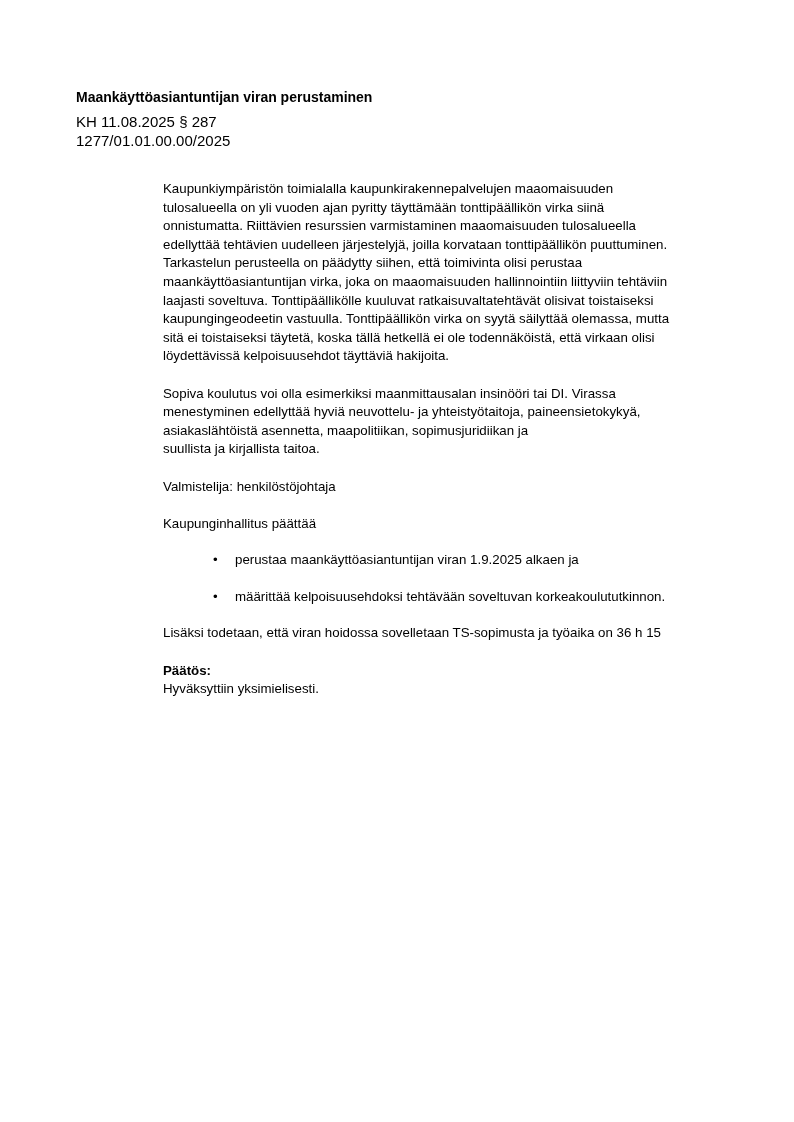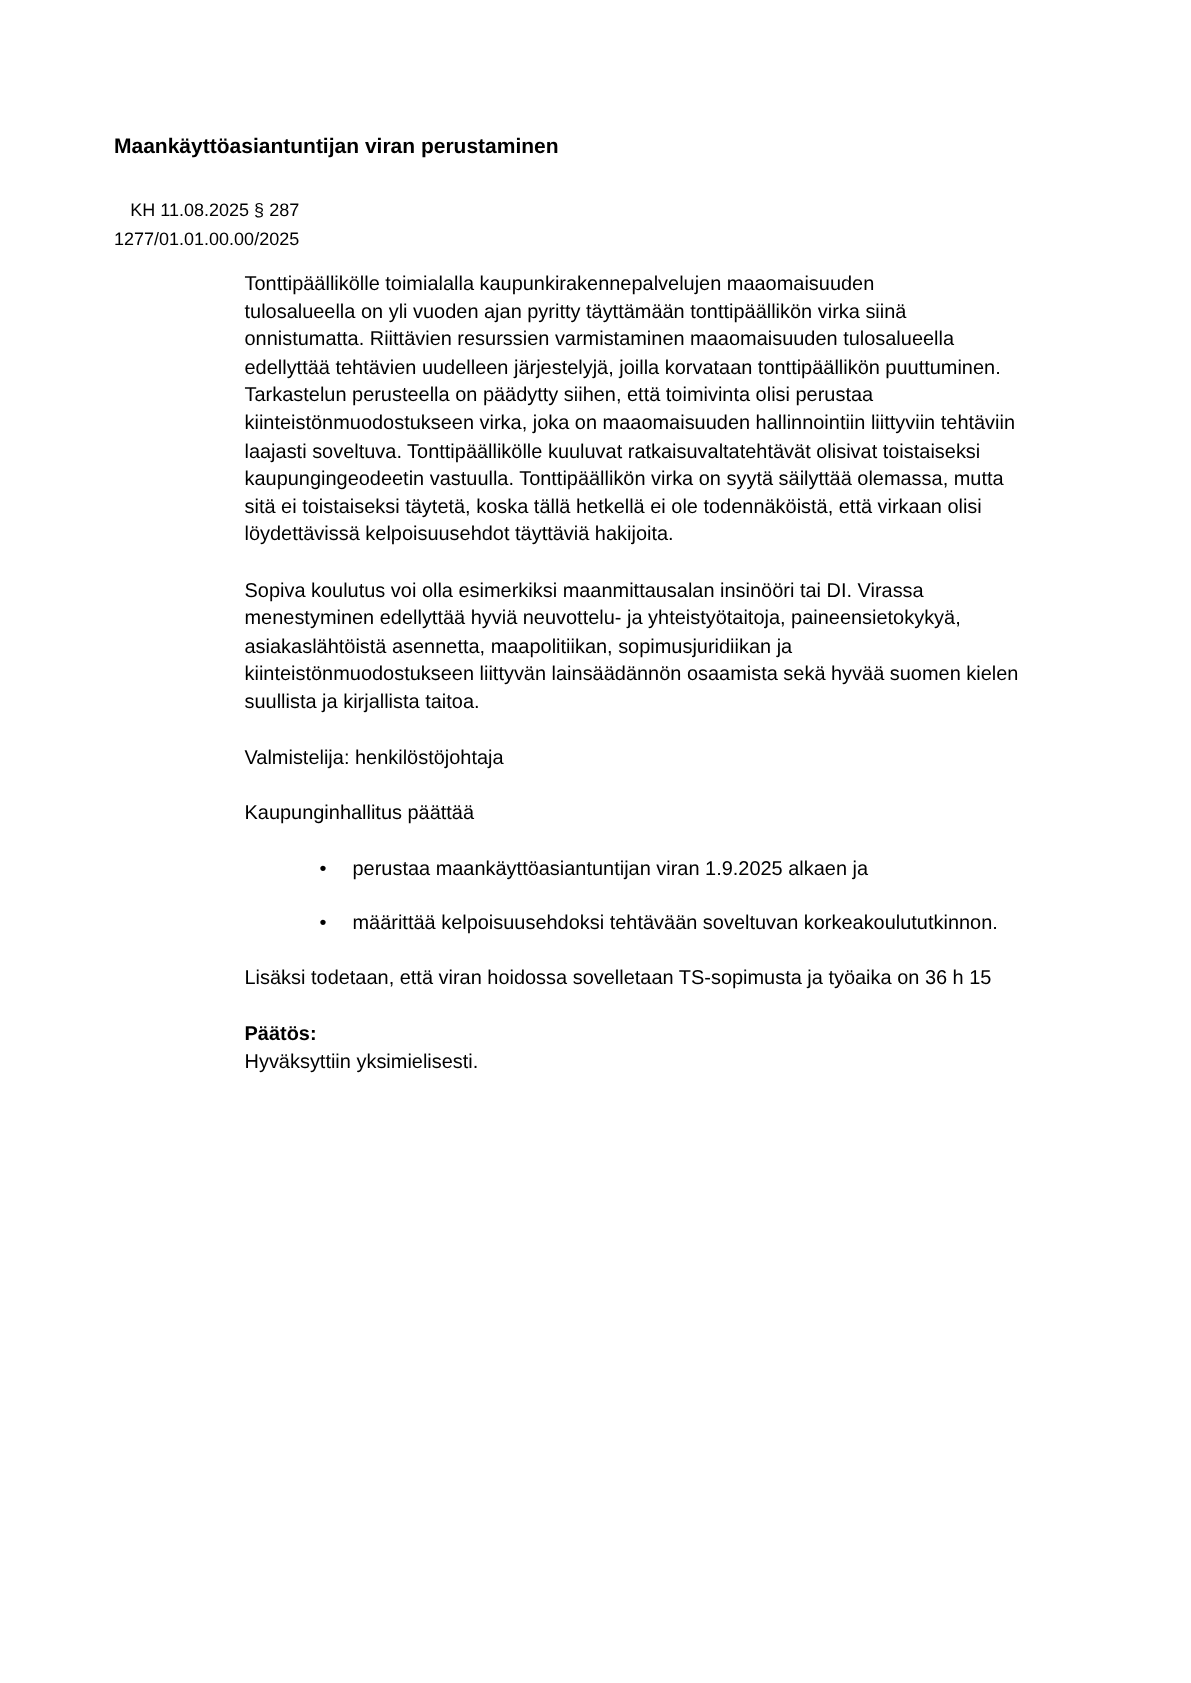"KH 11.08.2025 § 287" .meta { font-size: 12px -> 15px; text-align: right -> none; top: 131px -> 113px }
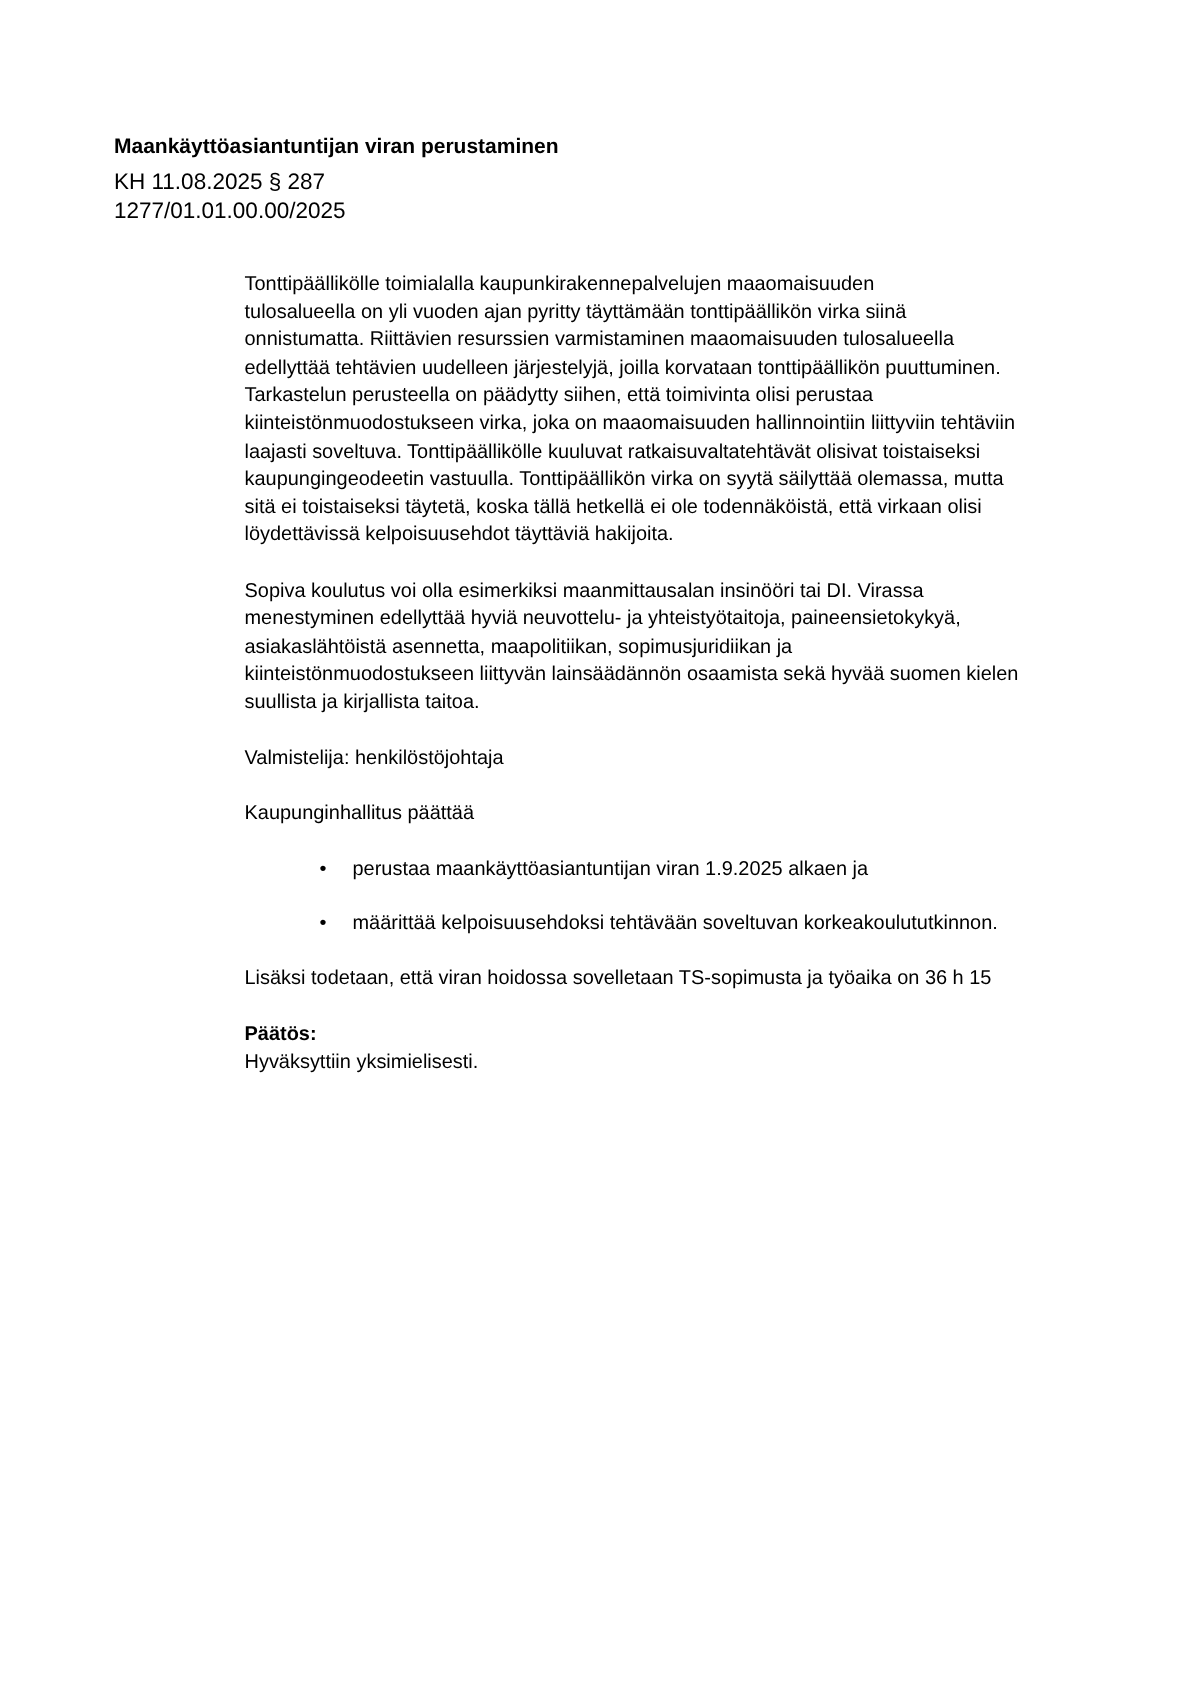"Tonttipäällikölle toimialalla" span.line { text: Tonttipäällikölle -> Kaupunkiympäristön }
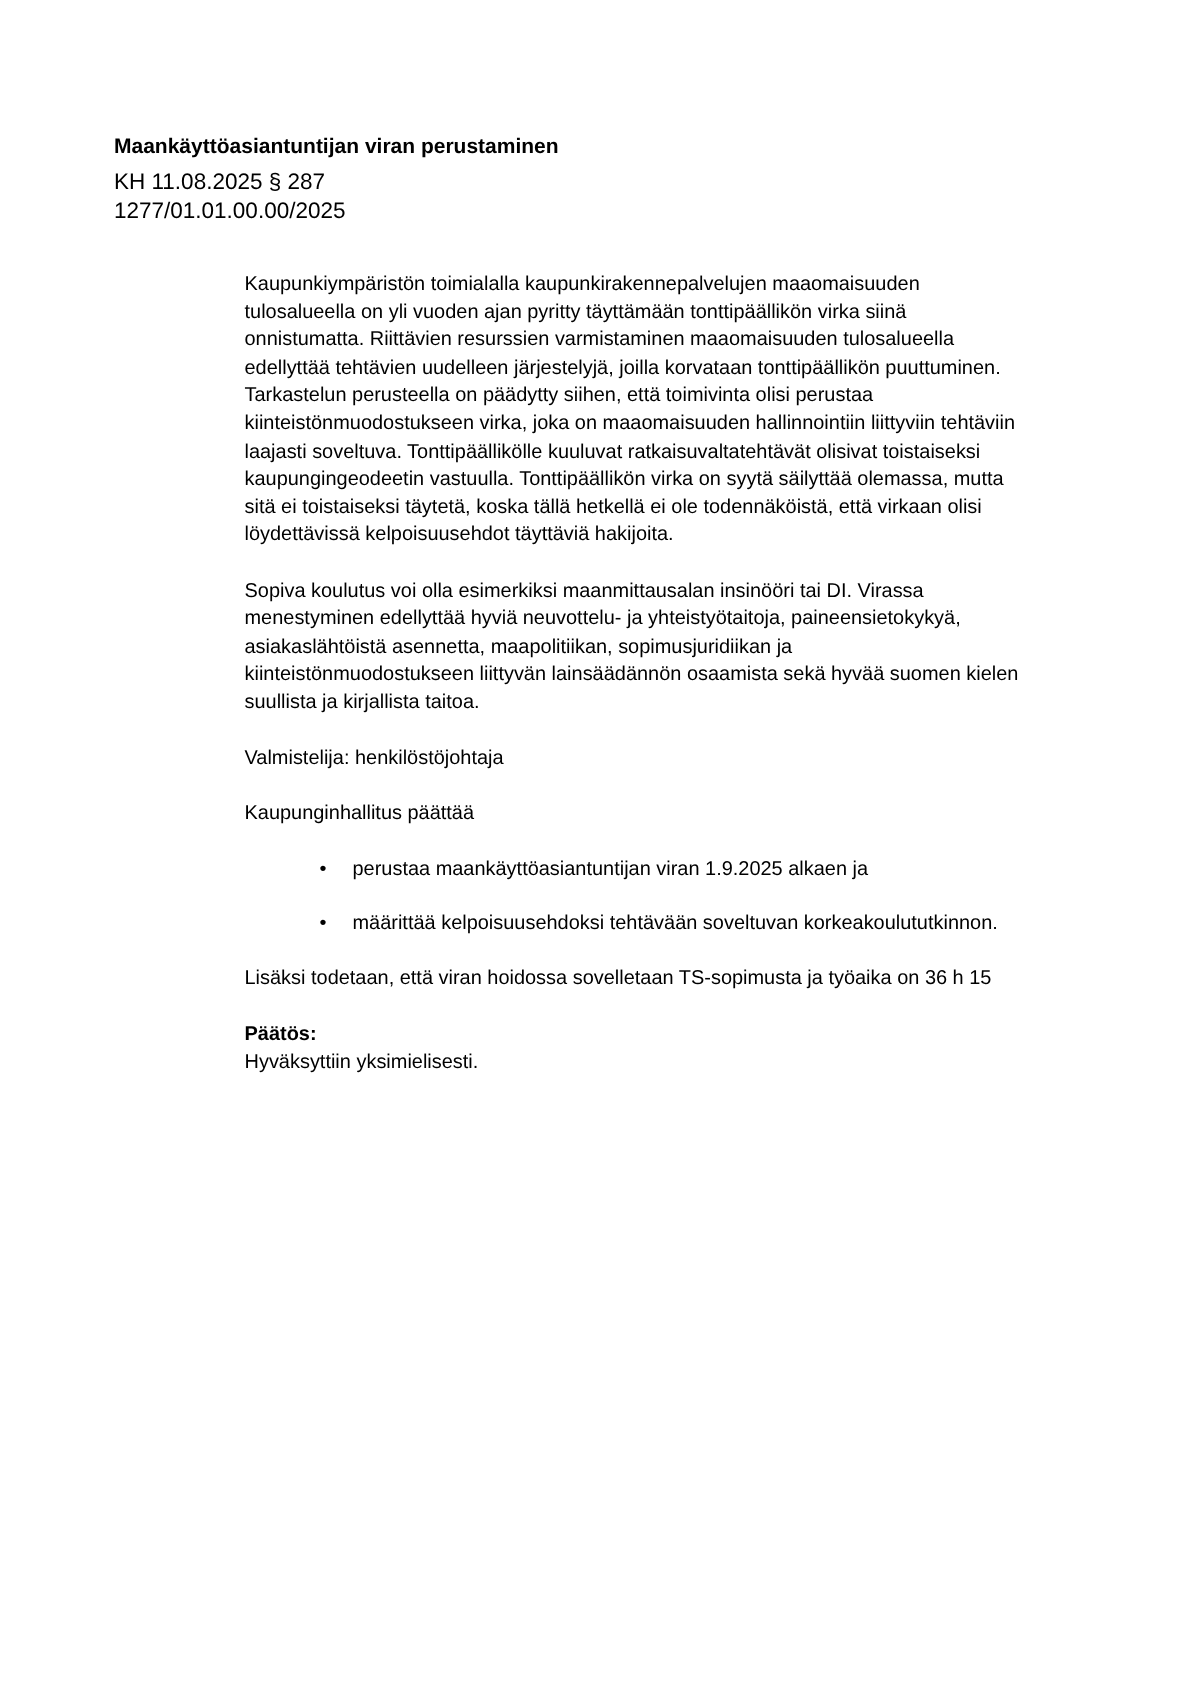"kiinteistönmuodostukseen virka, joka on" span.line { text: kiinteistönmuodostukseen -> maankäyttöasiantuntijan }
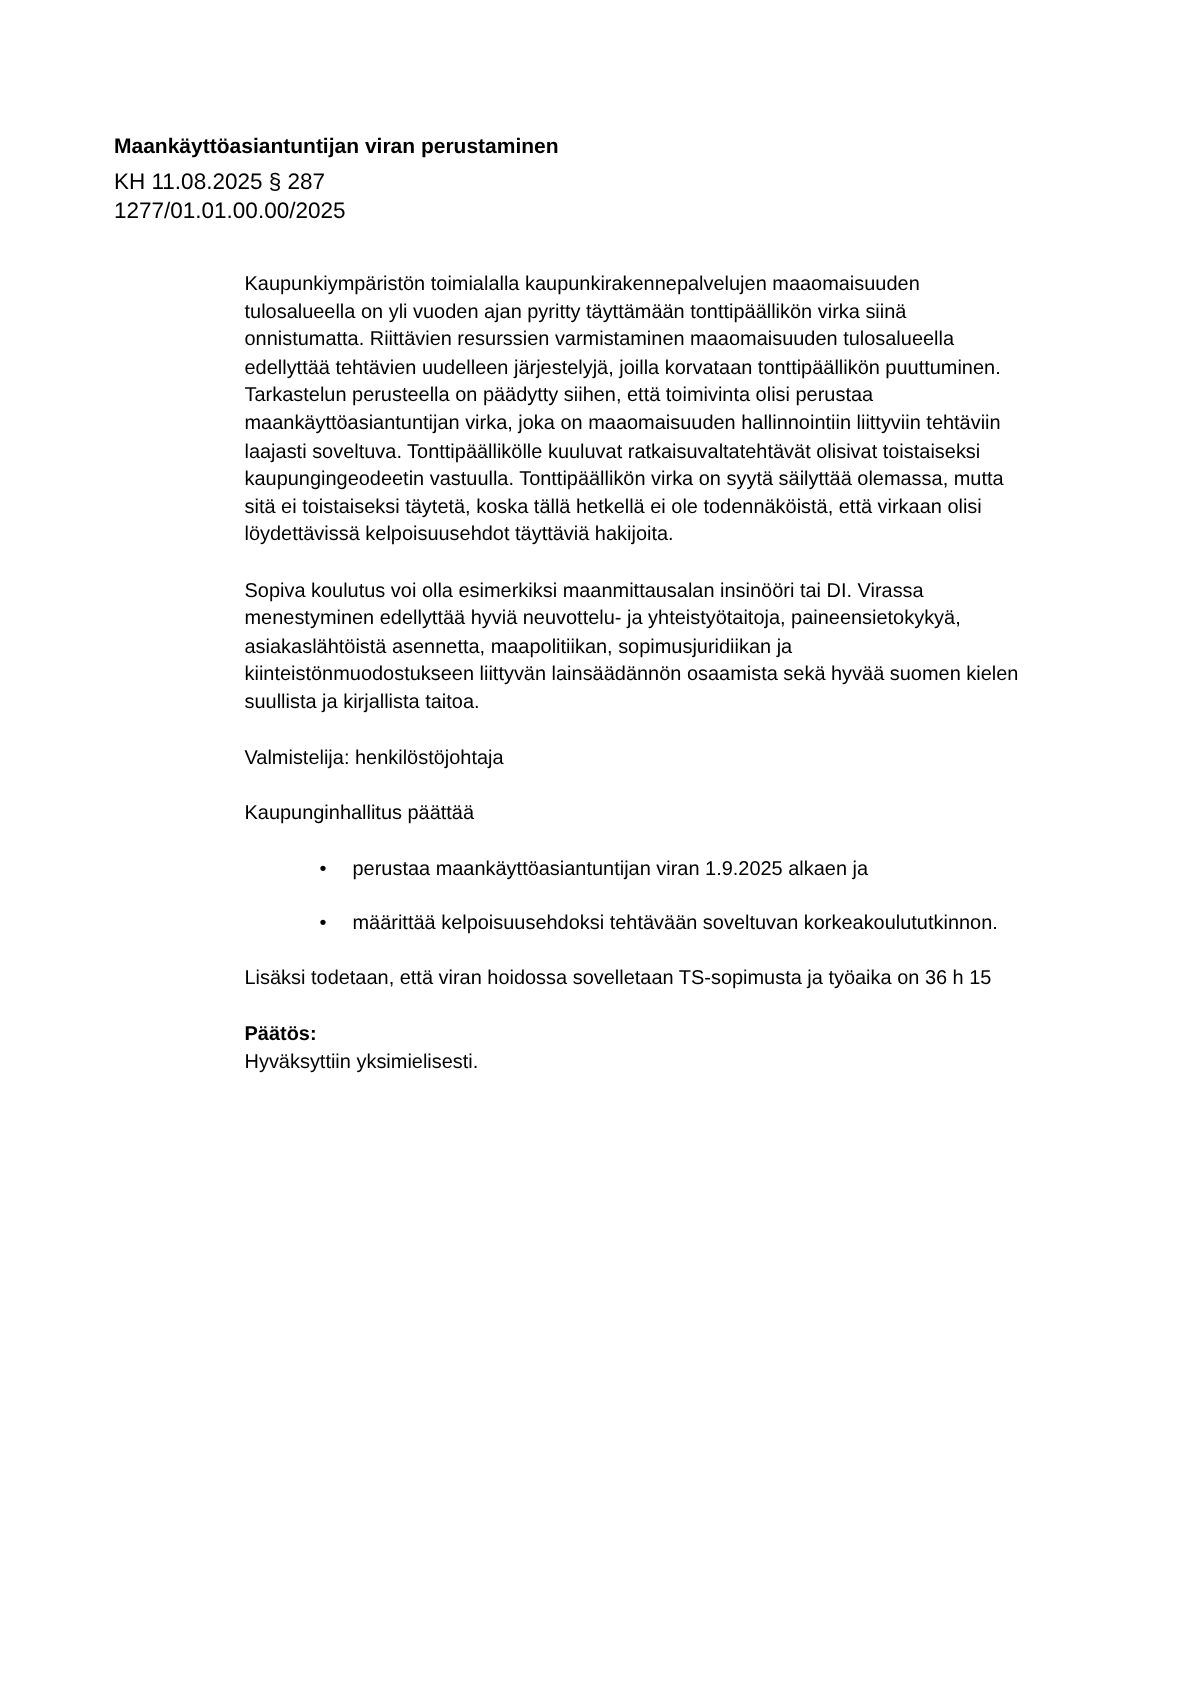"kiinteistönmuodostukseen liittyvän" span.line { html: <span>kiinteistönmuodostukseen liittyvän lainsäädännön osaamista sekä hyvää suomen kielen</span> -> none }
